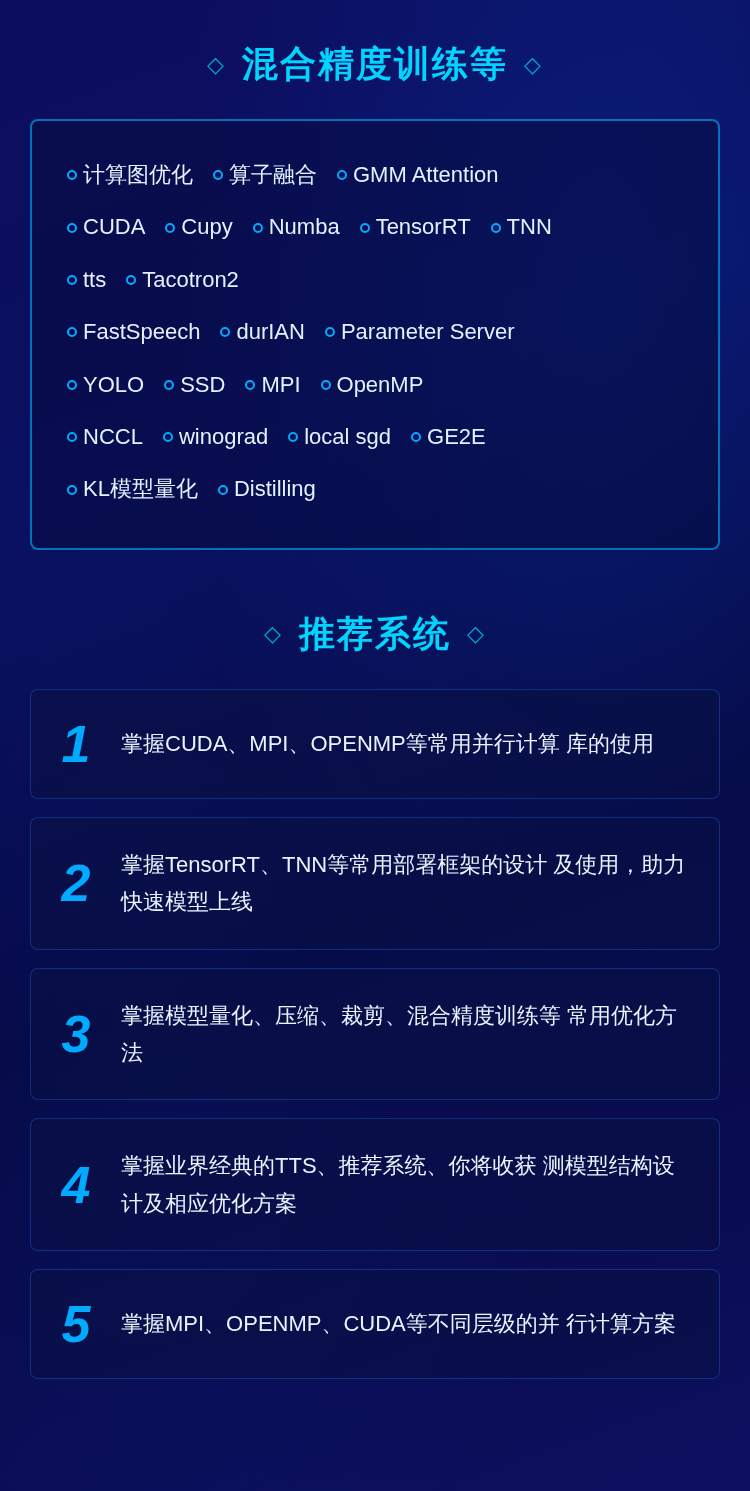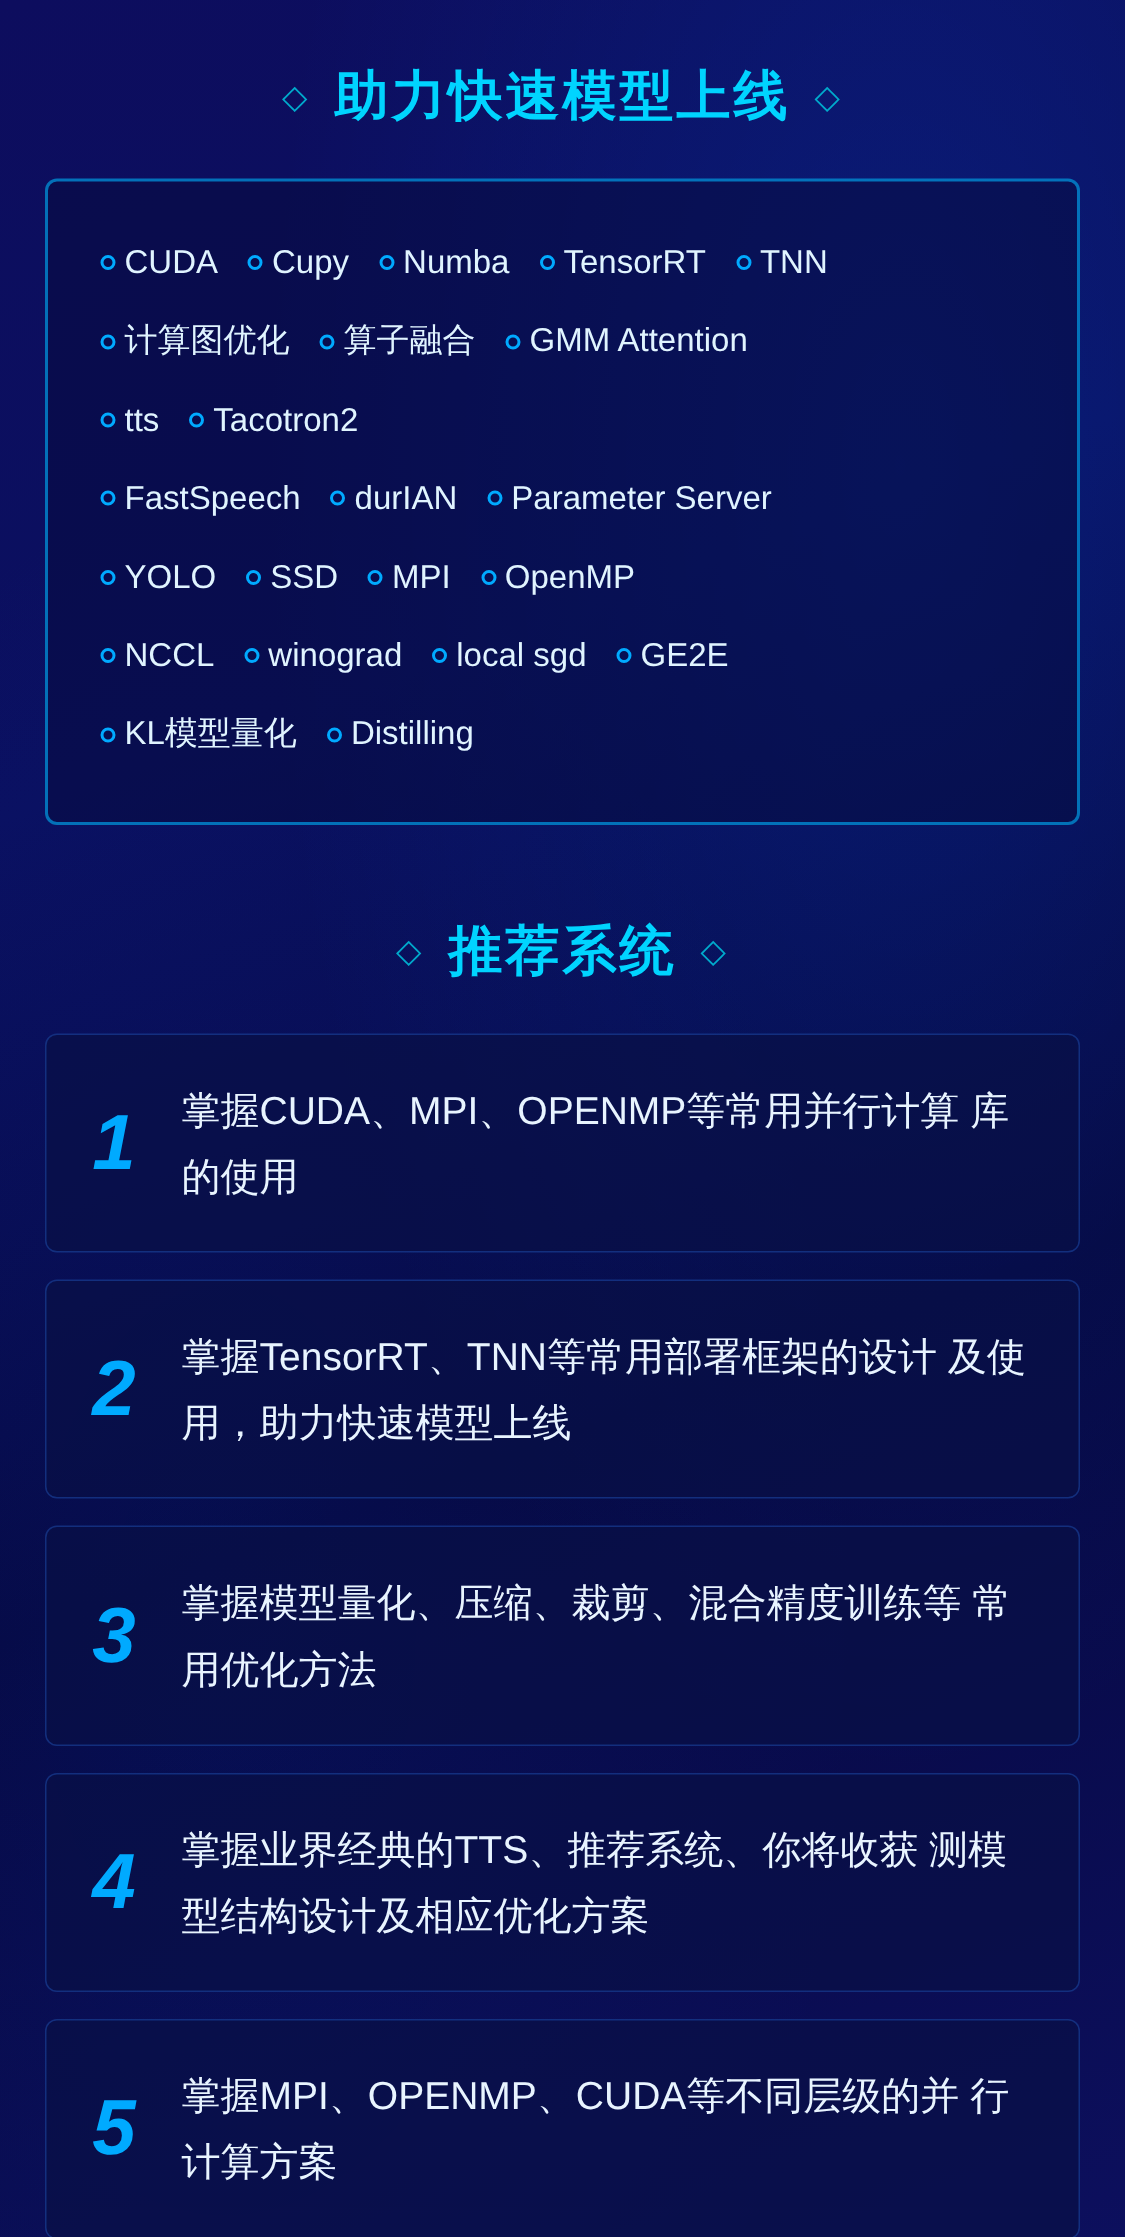"助力快速模型上线" span { text: 助力快速模型上线 -> 混合精度训练等 }
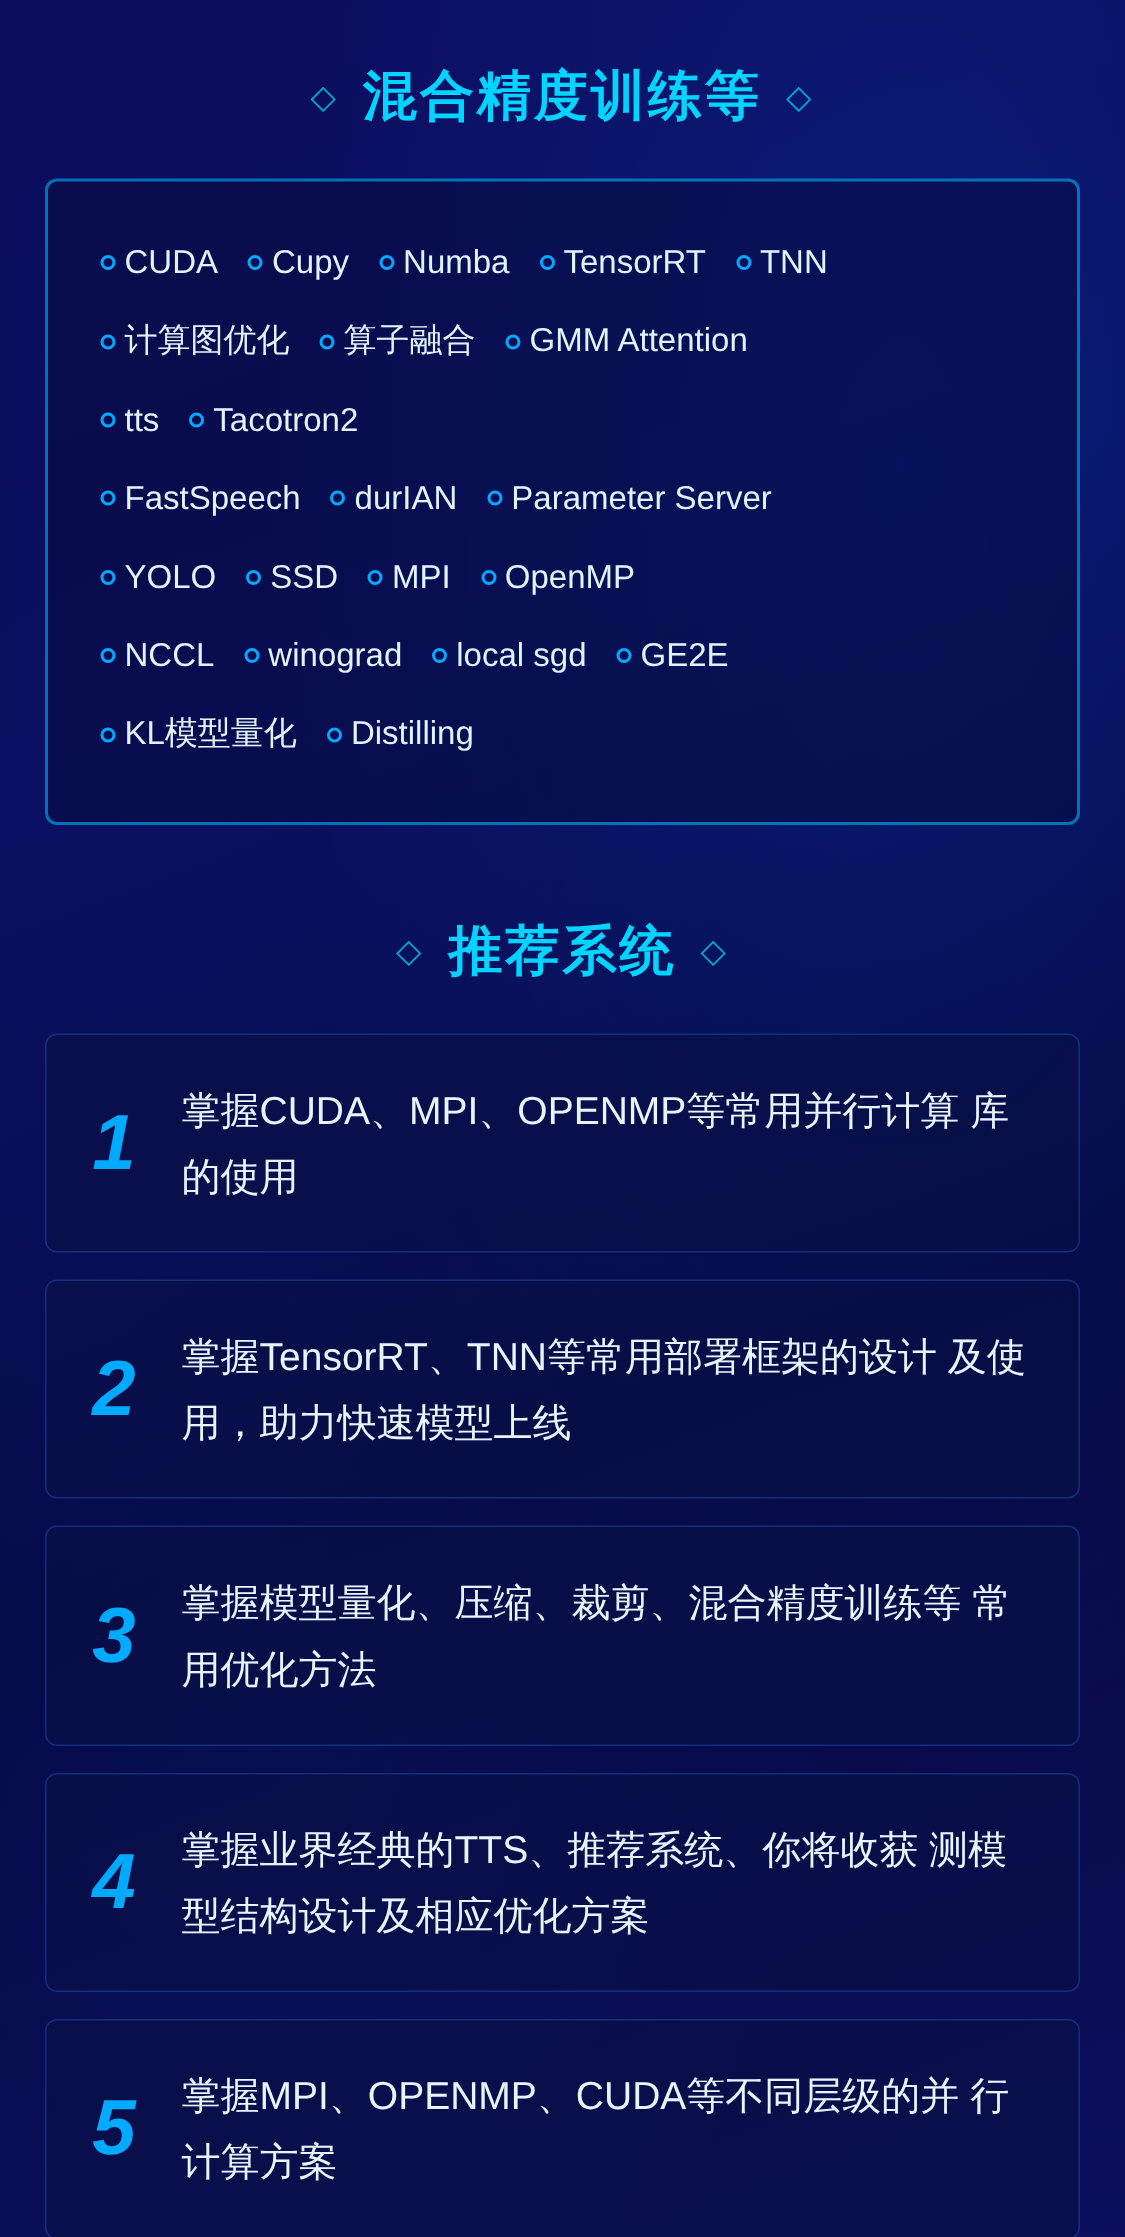"CUDA" div.keyword-row { order: before "计算图优化" -> after "计算图优化" }
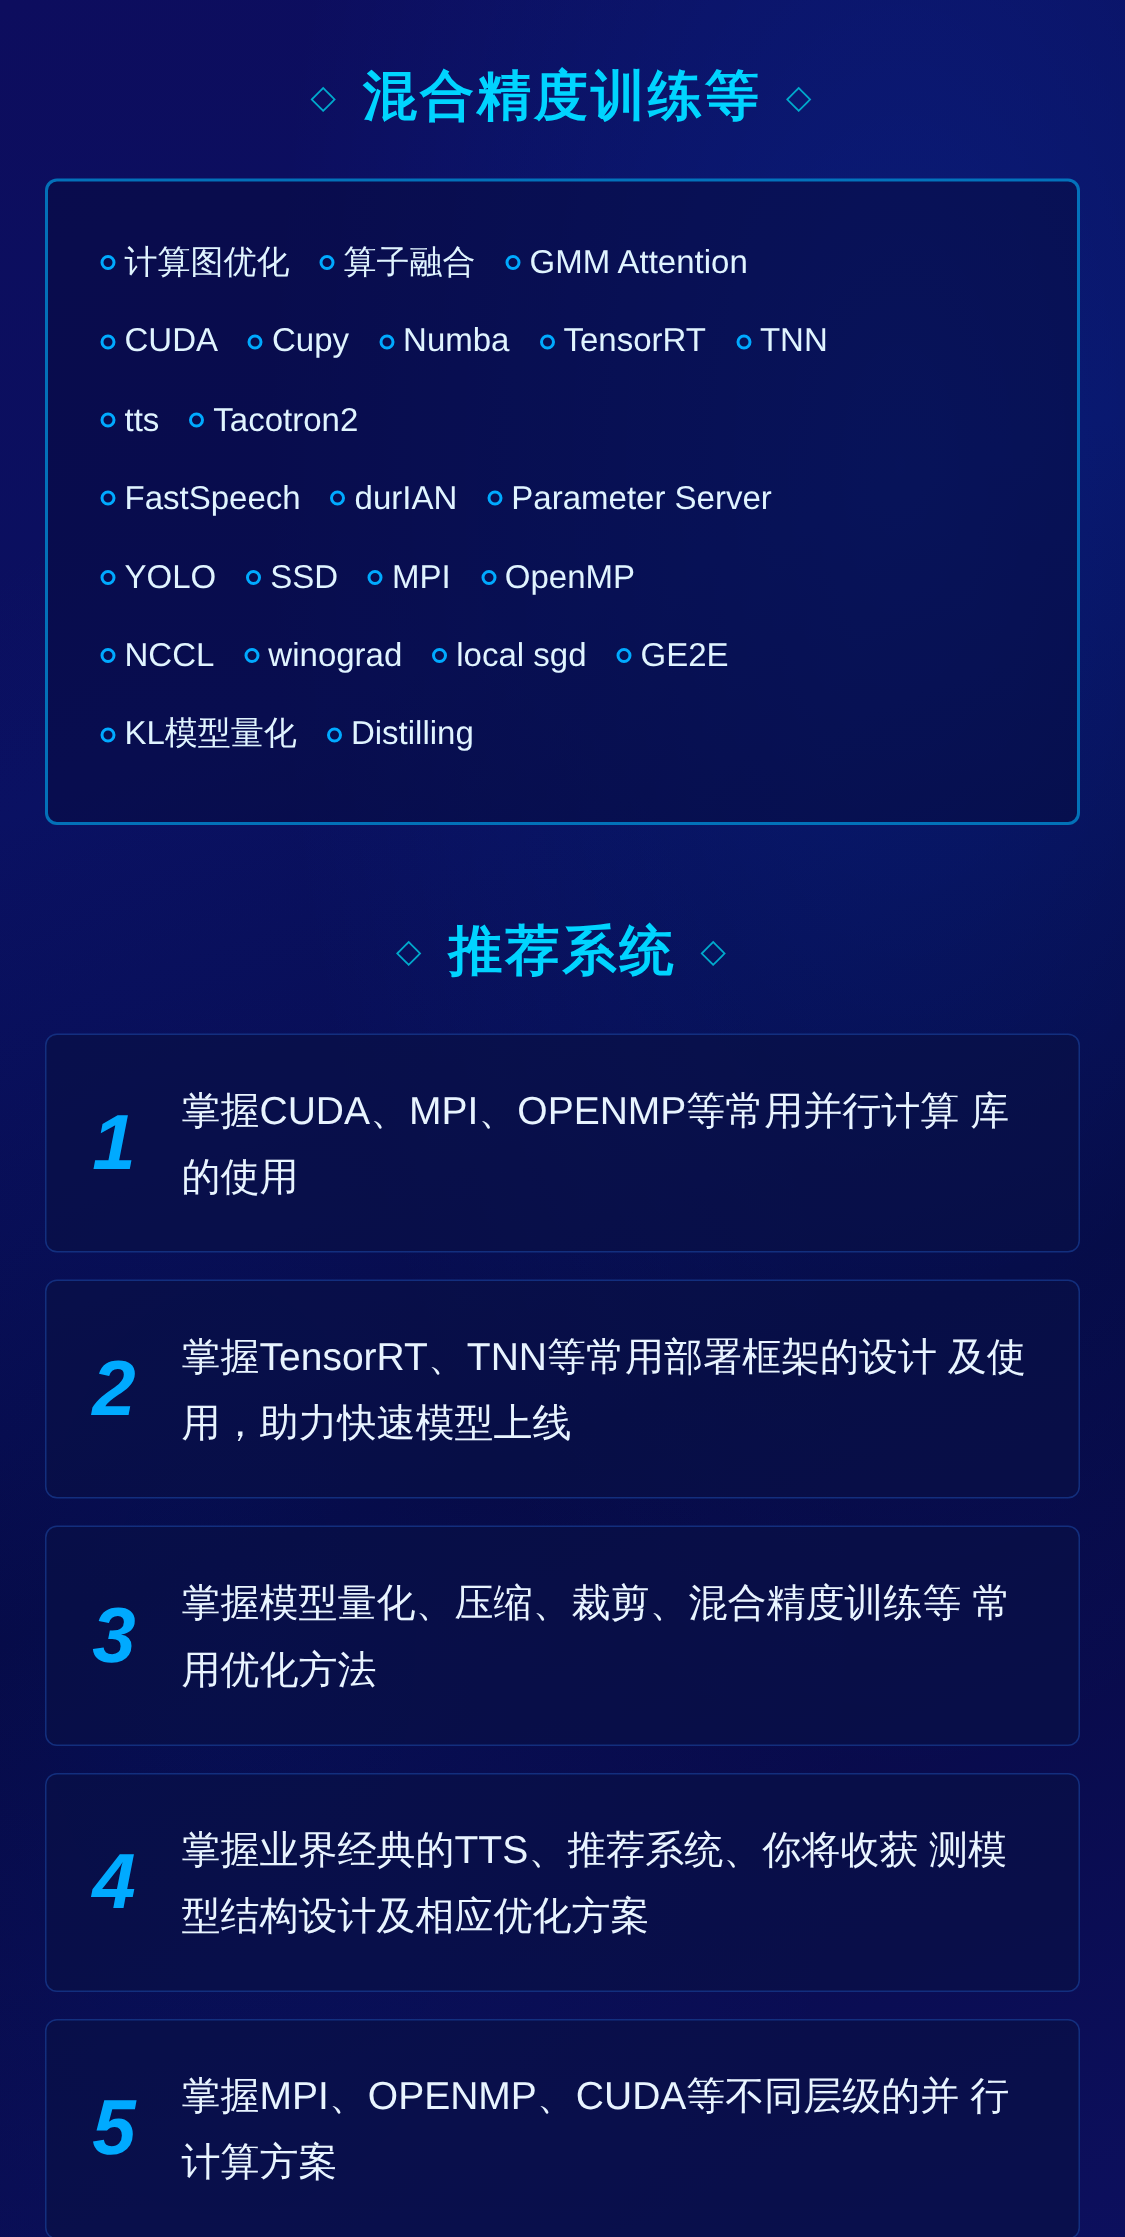"掌握CUDA、MPI、OPENMP等常用并行计算 库的使用" .benefit-text { font-size: 26px -> 22px }
